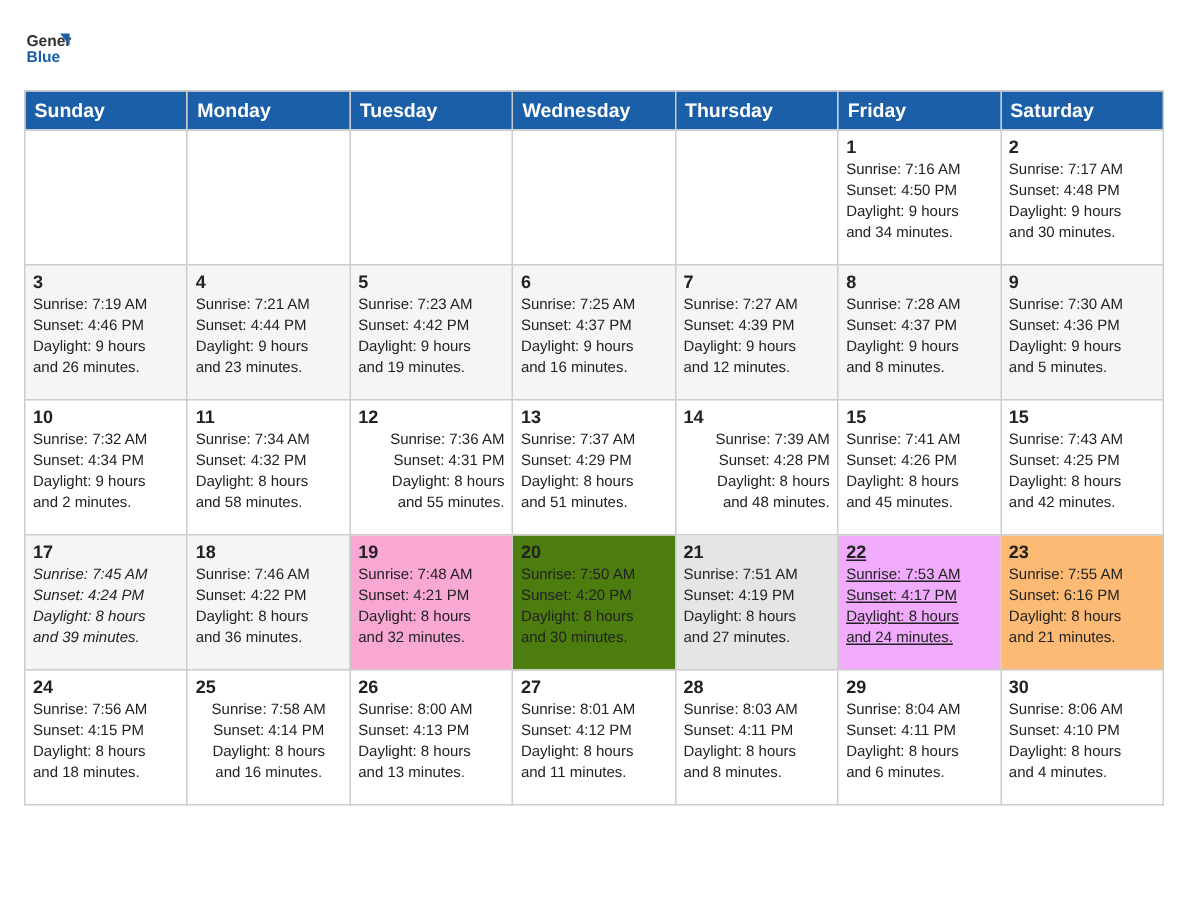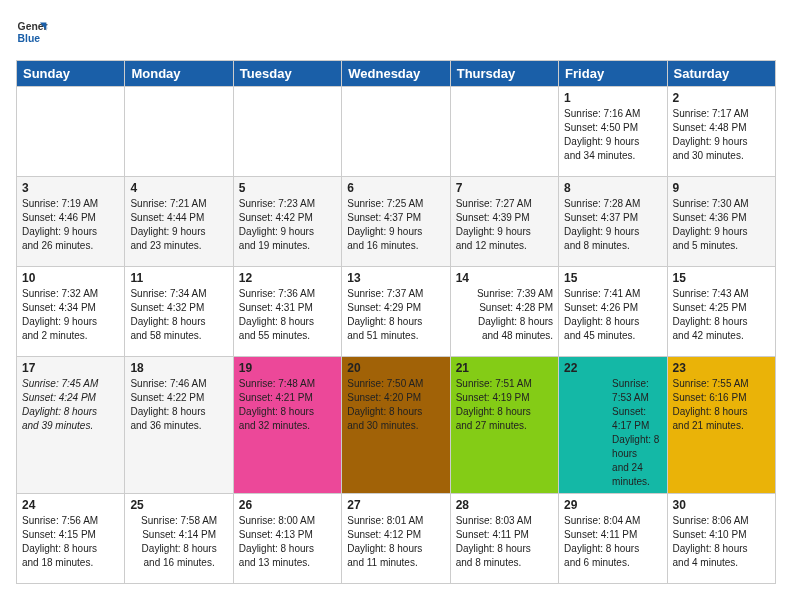"Sunrise: 7:36 AM" div.day-info { text-align: none -> right }
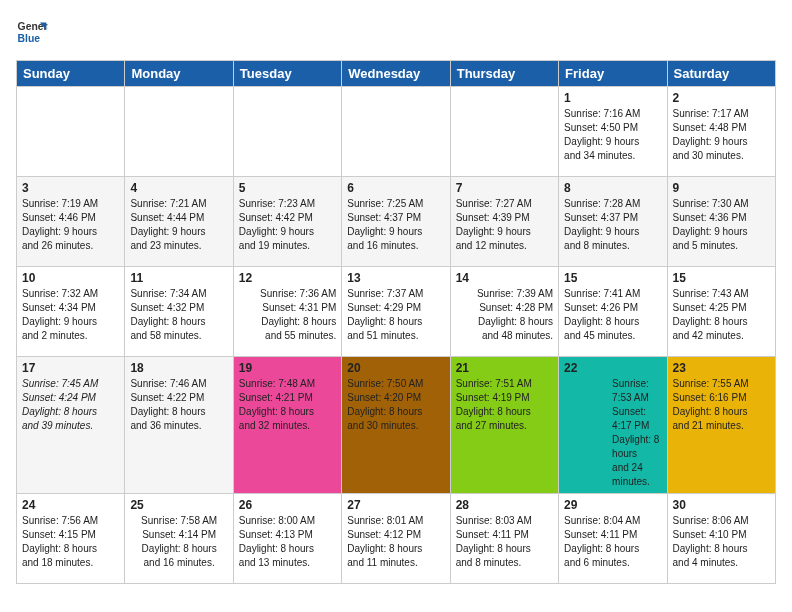"19" td { background-color: #ec4899 -> #f9a8d4 }
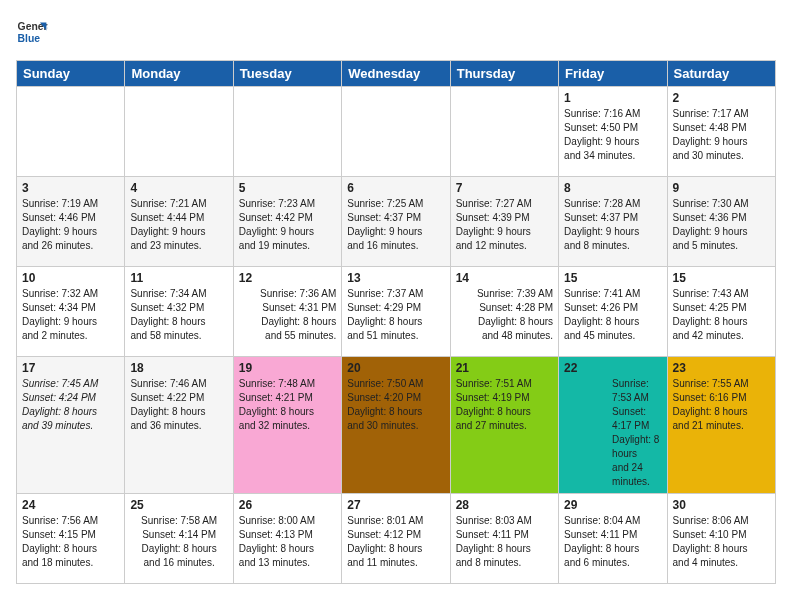"20" td { background-color: #a16207 -> #4d7c0f }
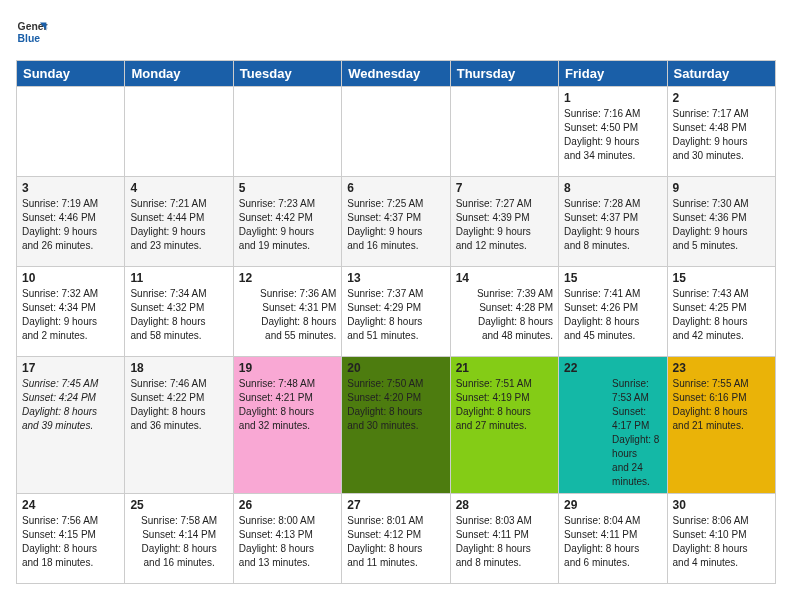"21" td { background-color: #84cc16 -> #e5e5e5 }
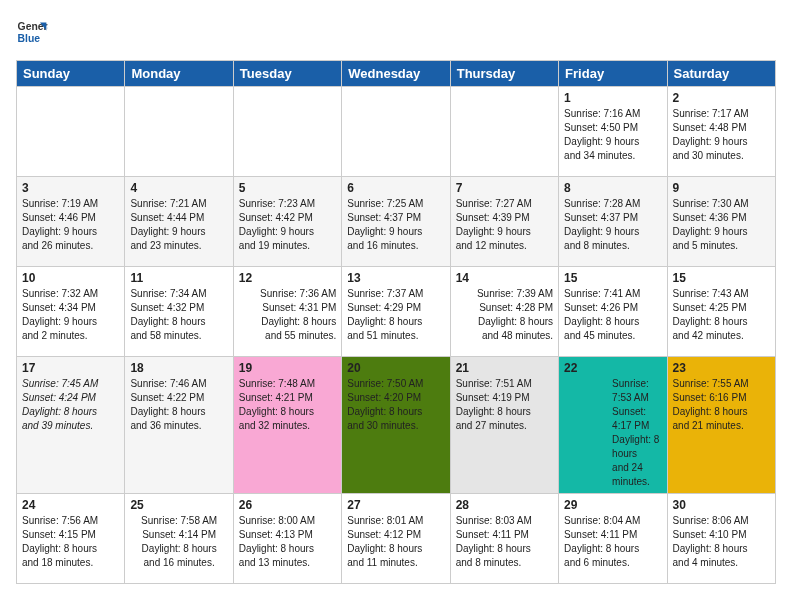"22" td { background-color: #14b8a6 -> #f0abfc; text-decoration: none -> underline }
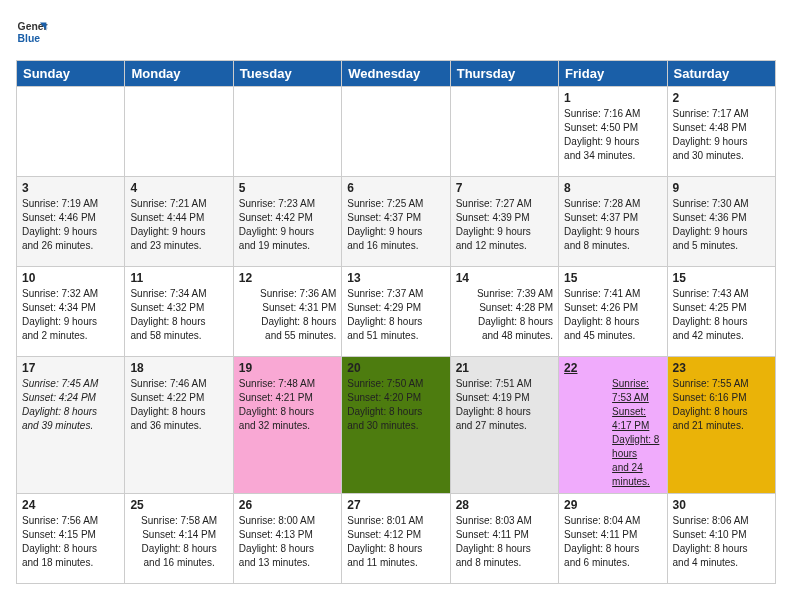"23" td { background-color: #eab308 -> #fdba74 }
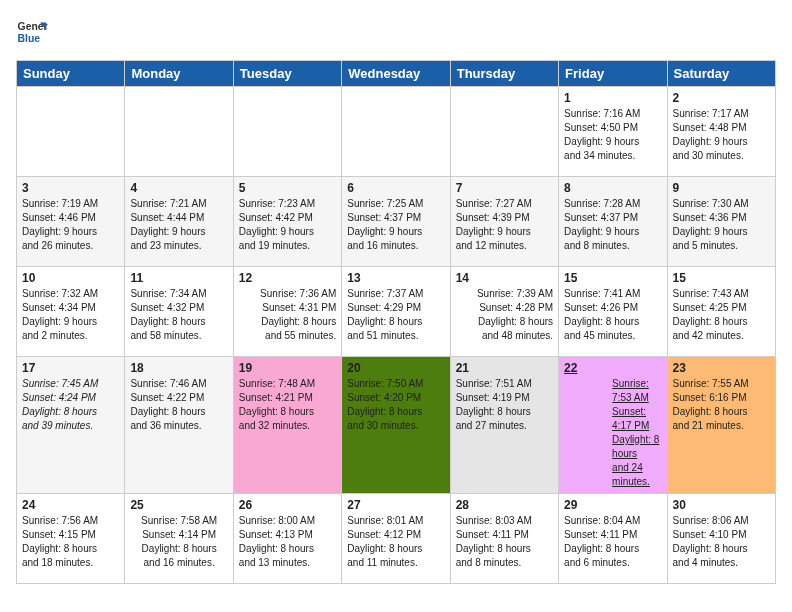"Sunrise: 7:53 AM" div.day-info { margin-left: 48px -> none }
